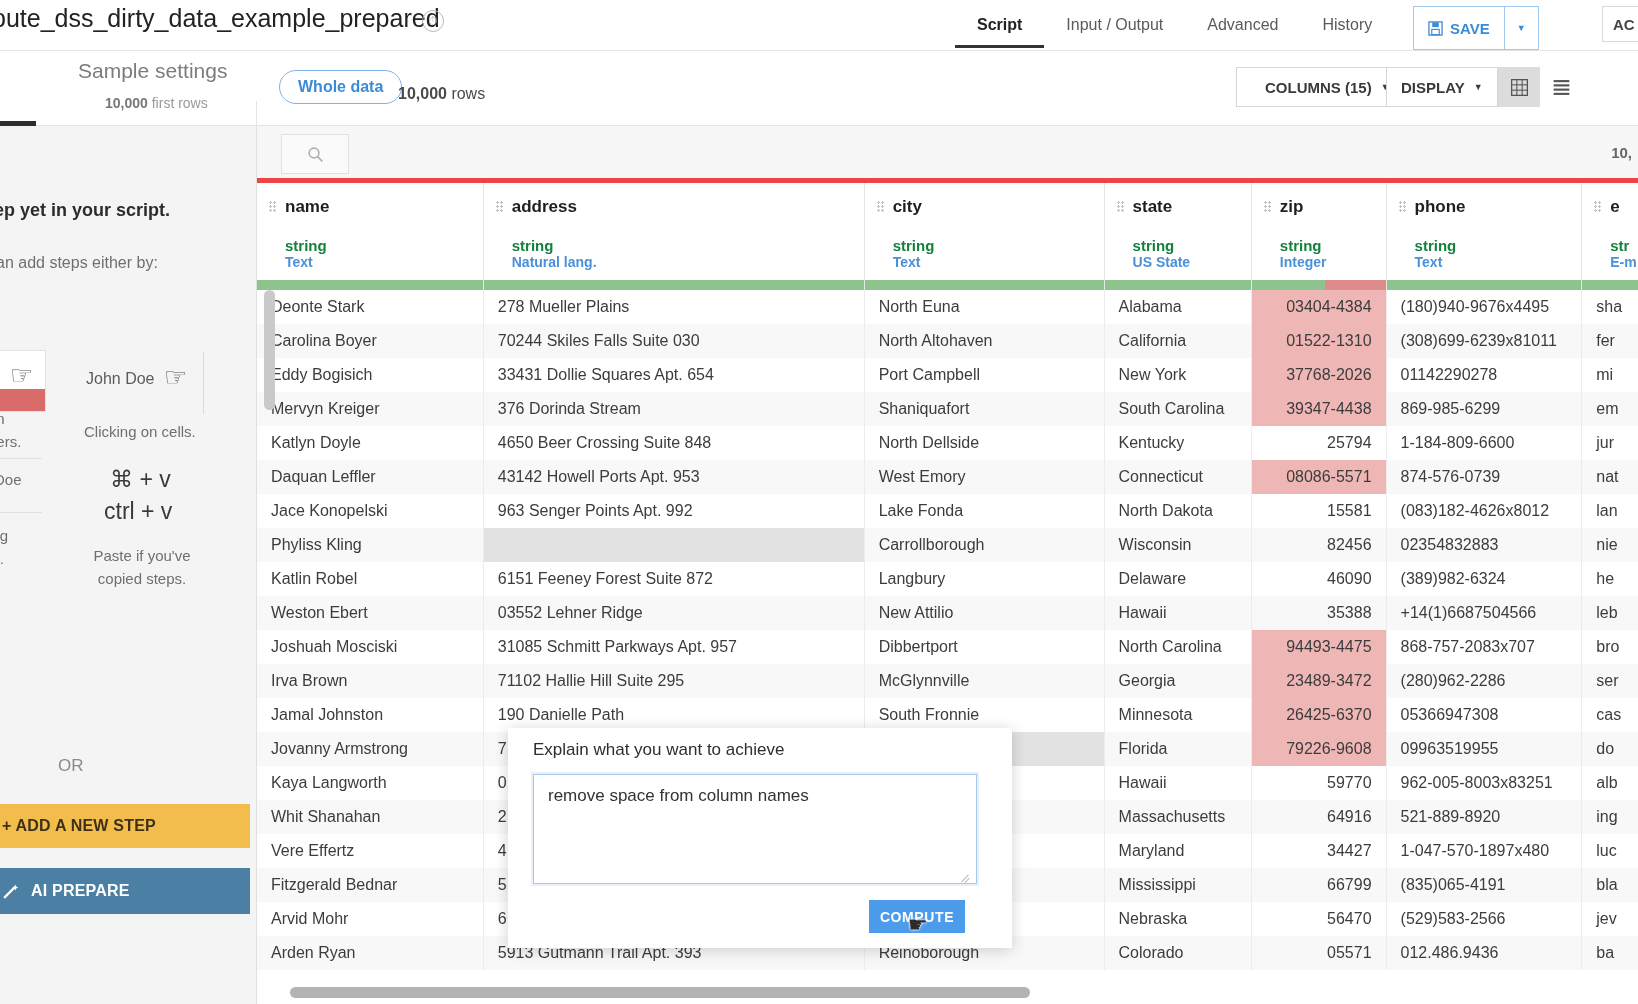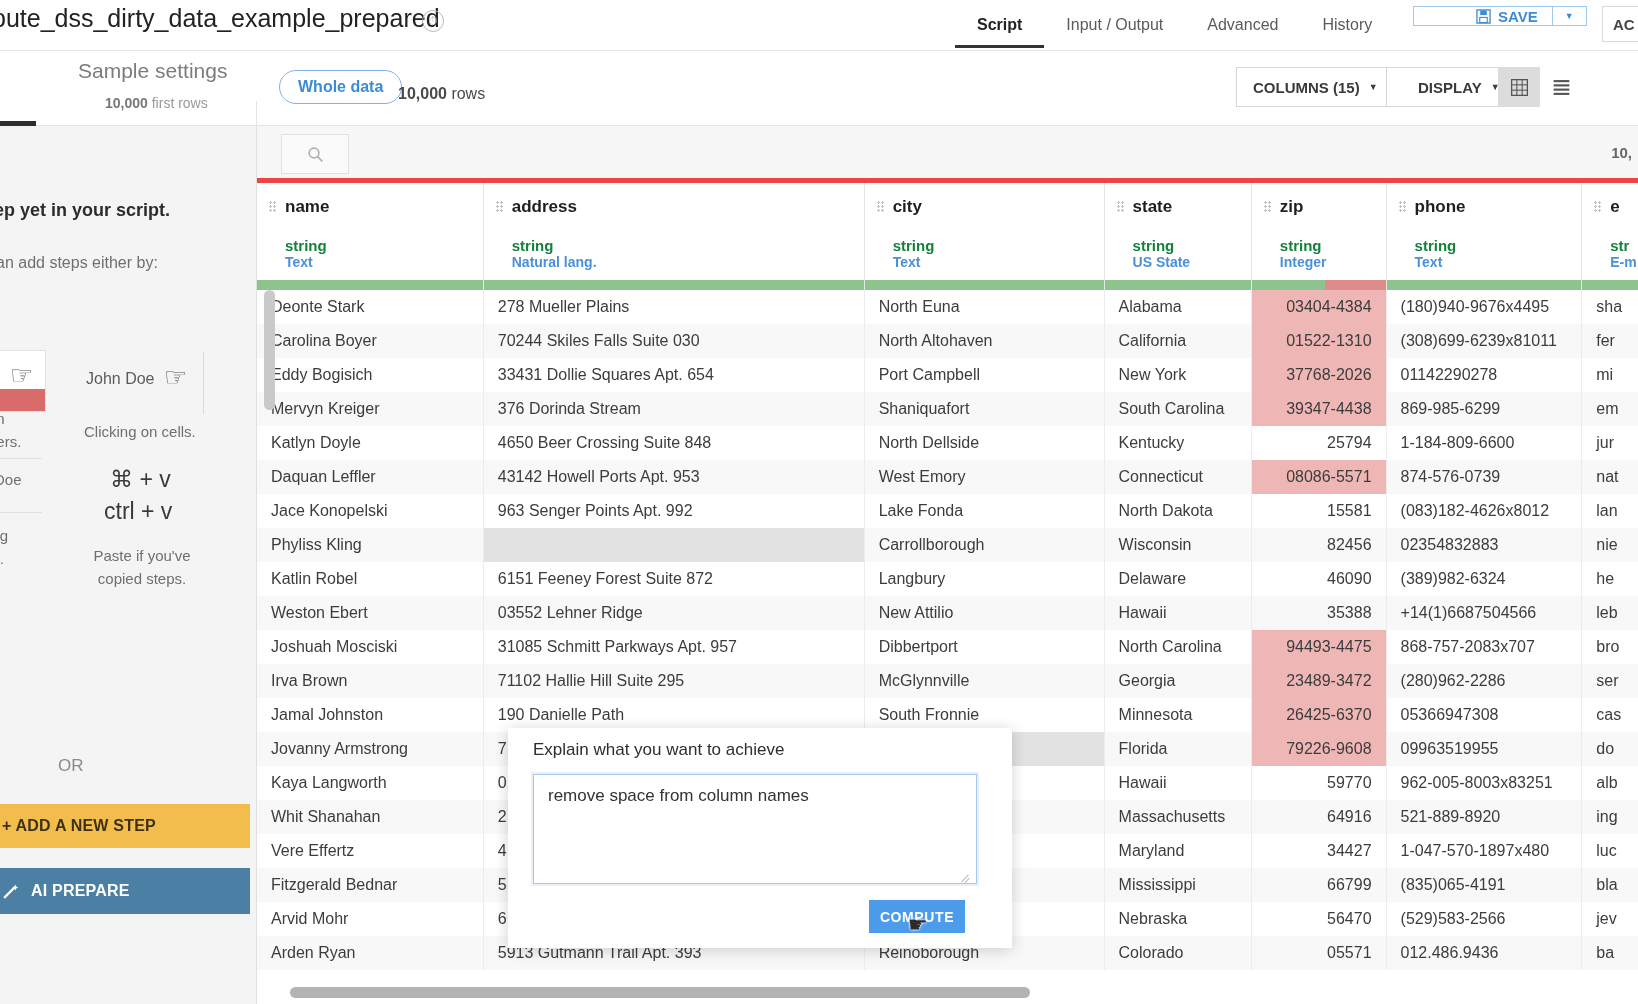"SAVE" .save-grp { height: 20px -> 44px; padding-left: 48px -> none }
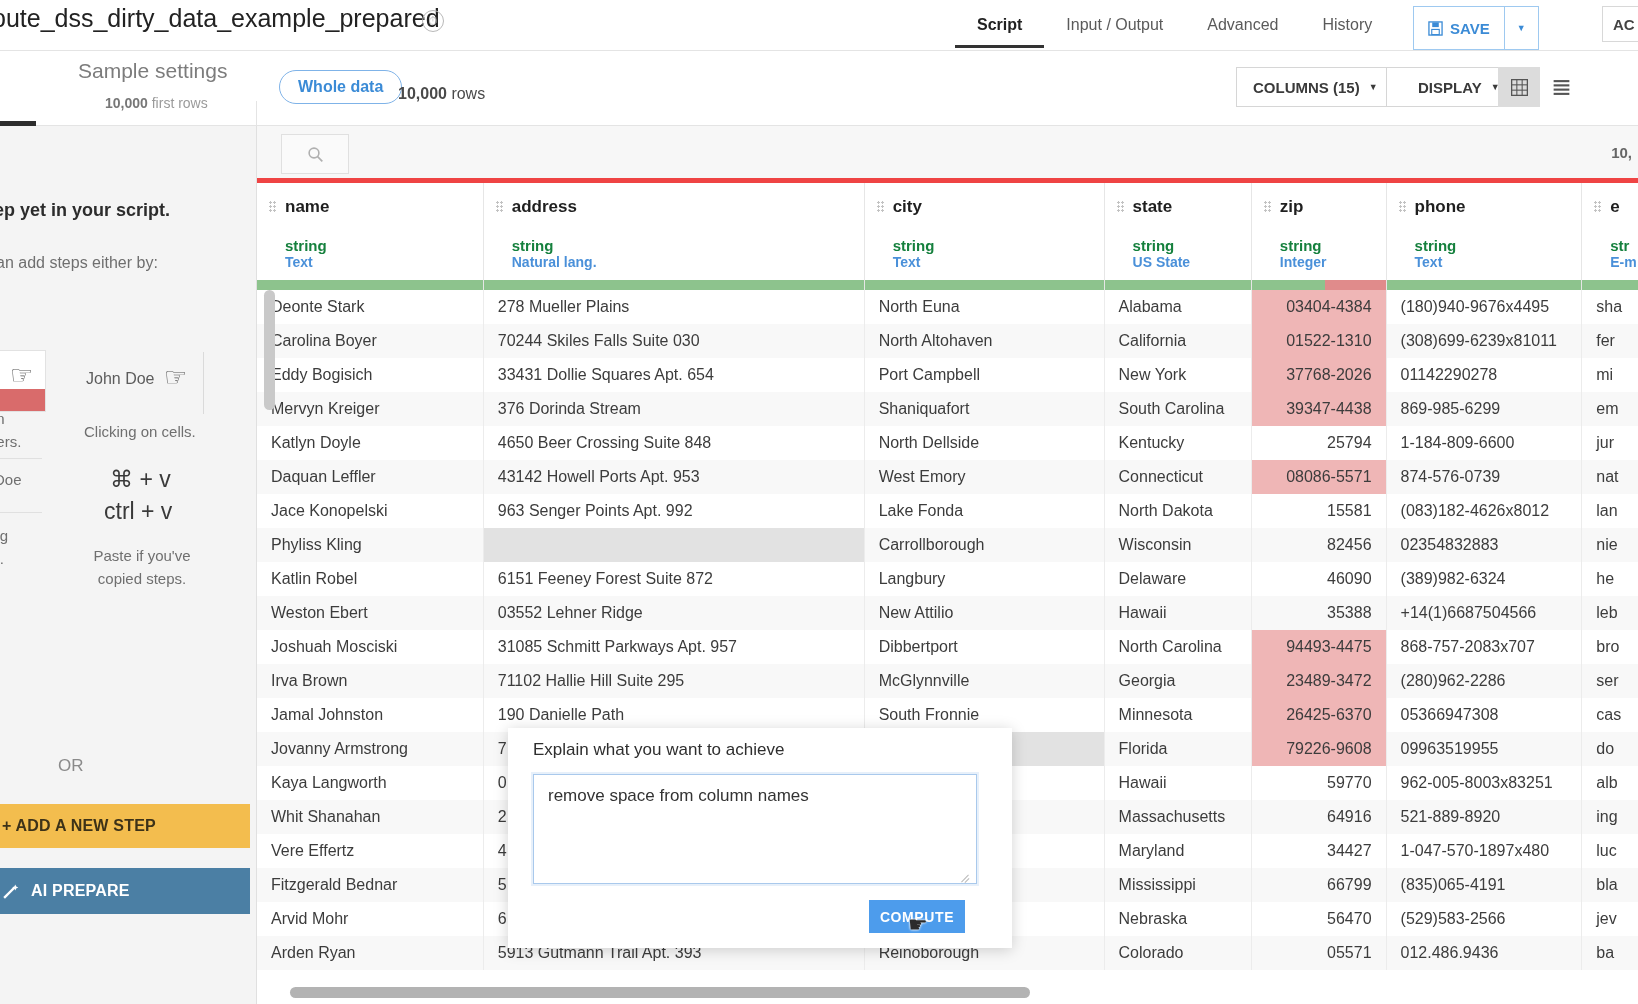"COLUMNS (15)" .columns-btn { padding: 0 16px -> 0 28px }
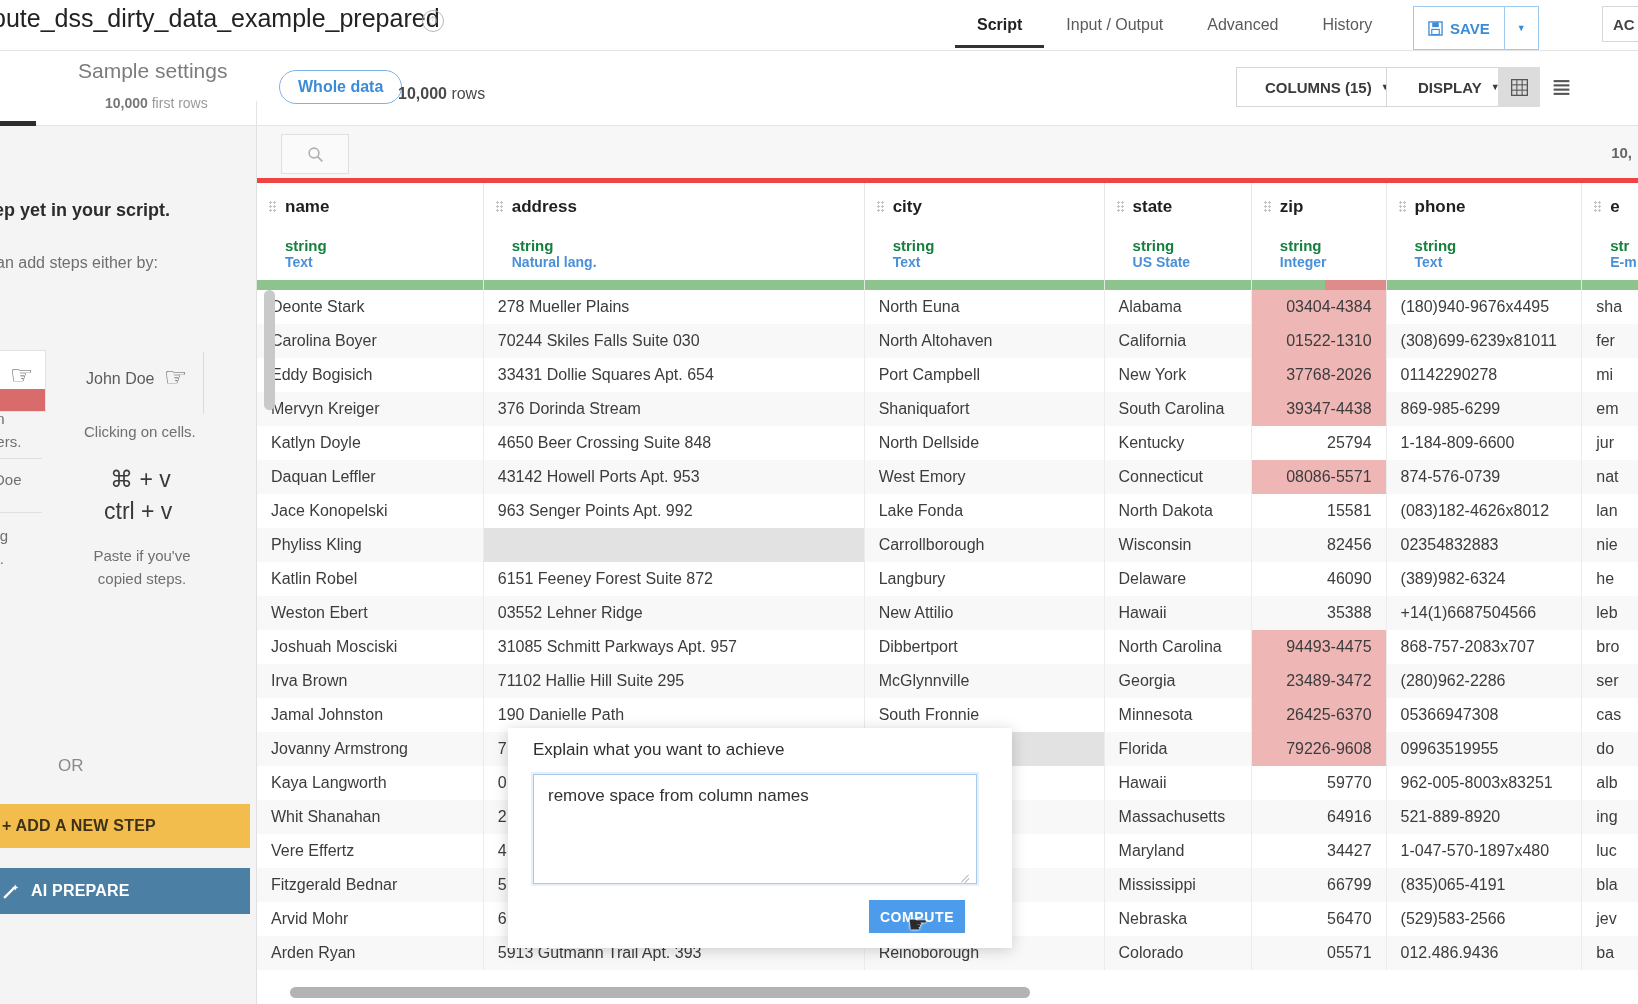"DISPLAY" .display-btn { padding: 0 31px -> 0 14px }
